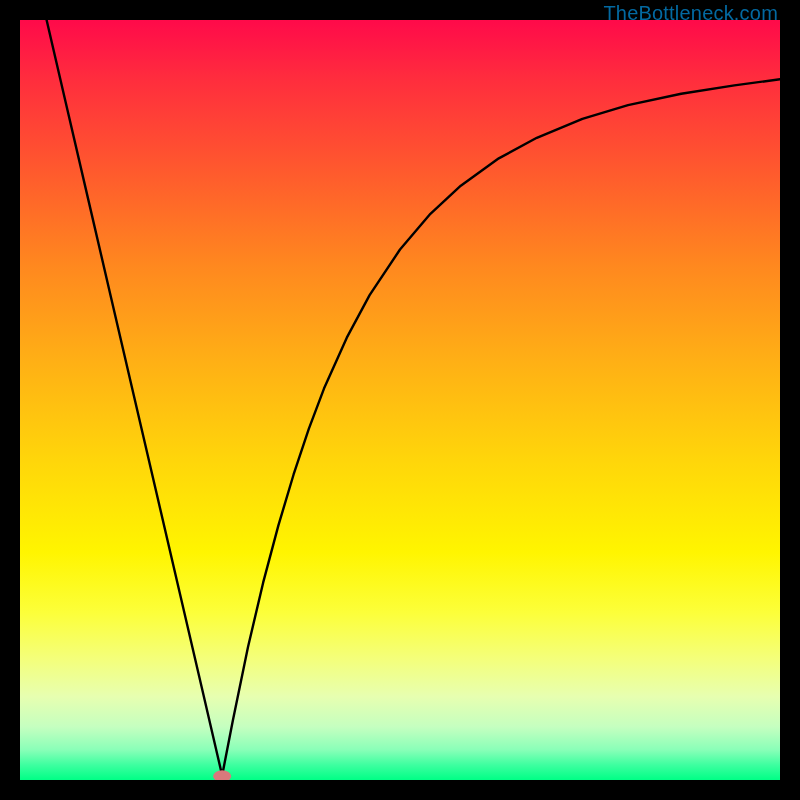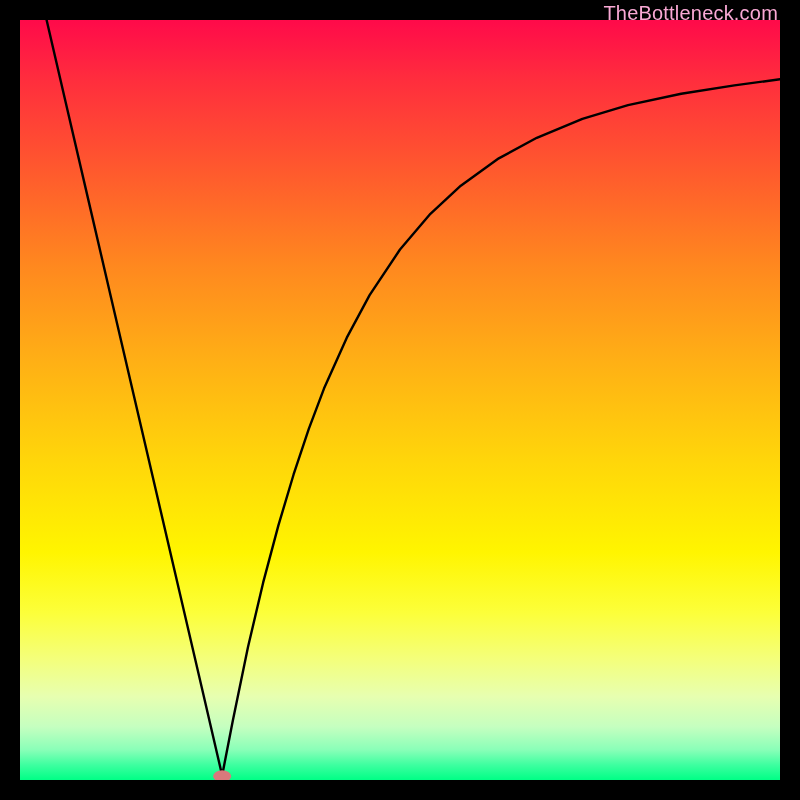"TheBottleneck.com" .watermark { color: #f9a8d4 -> #0369a1 }
